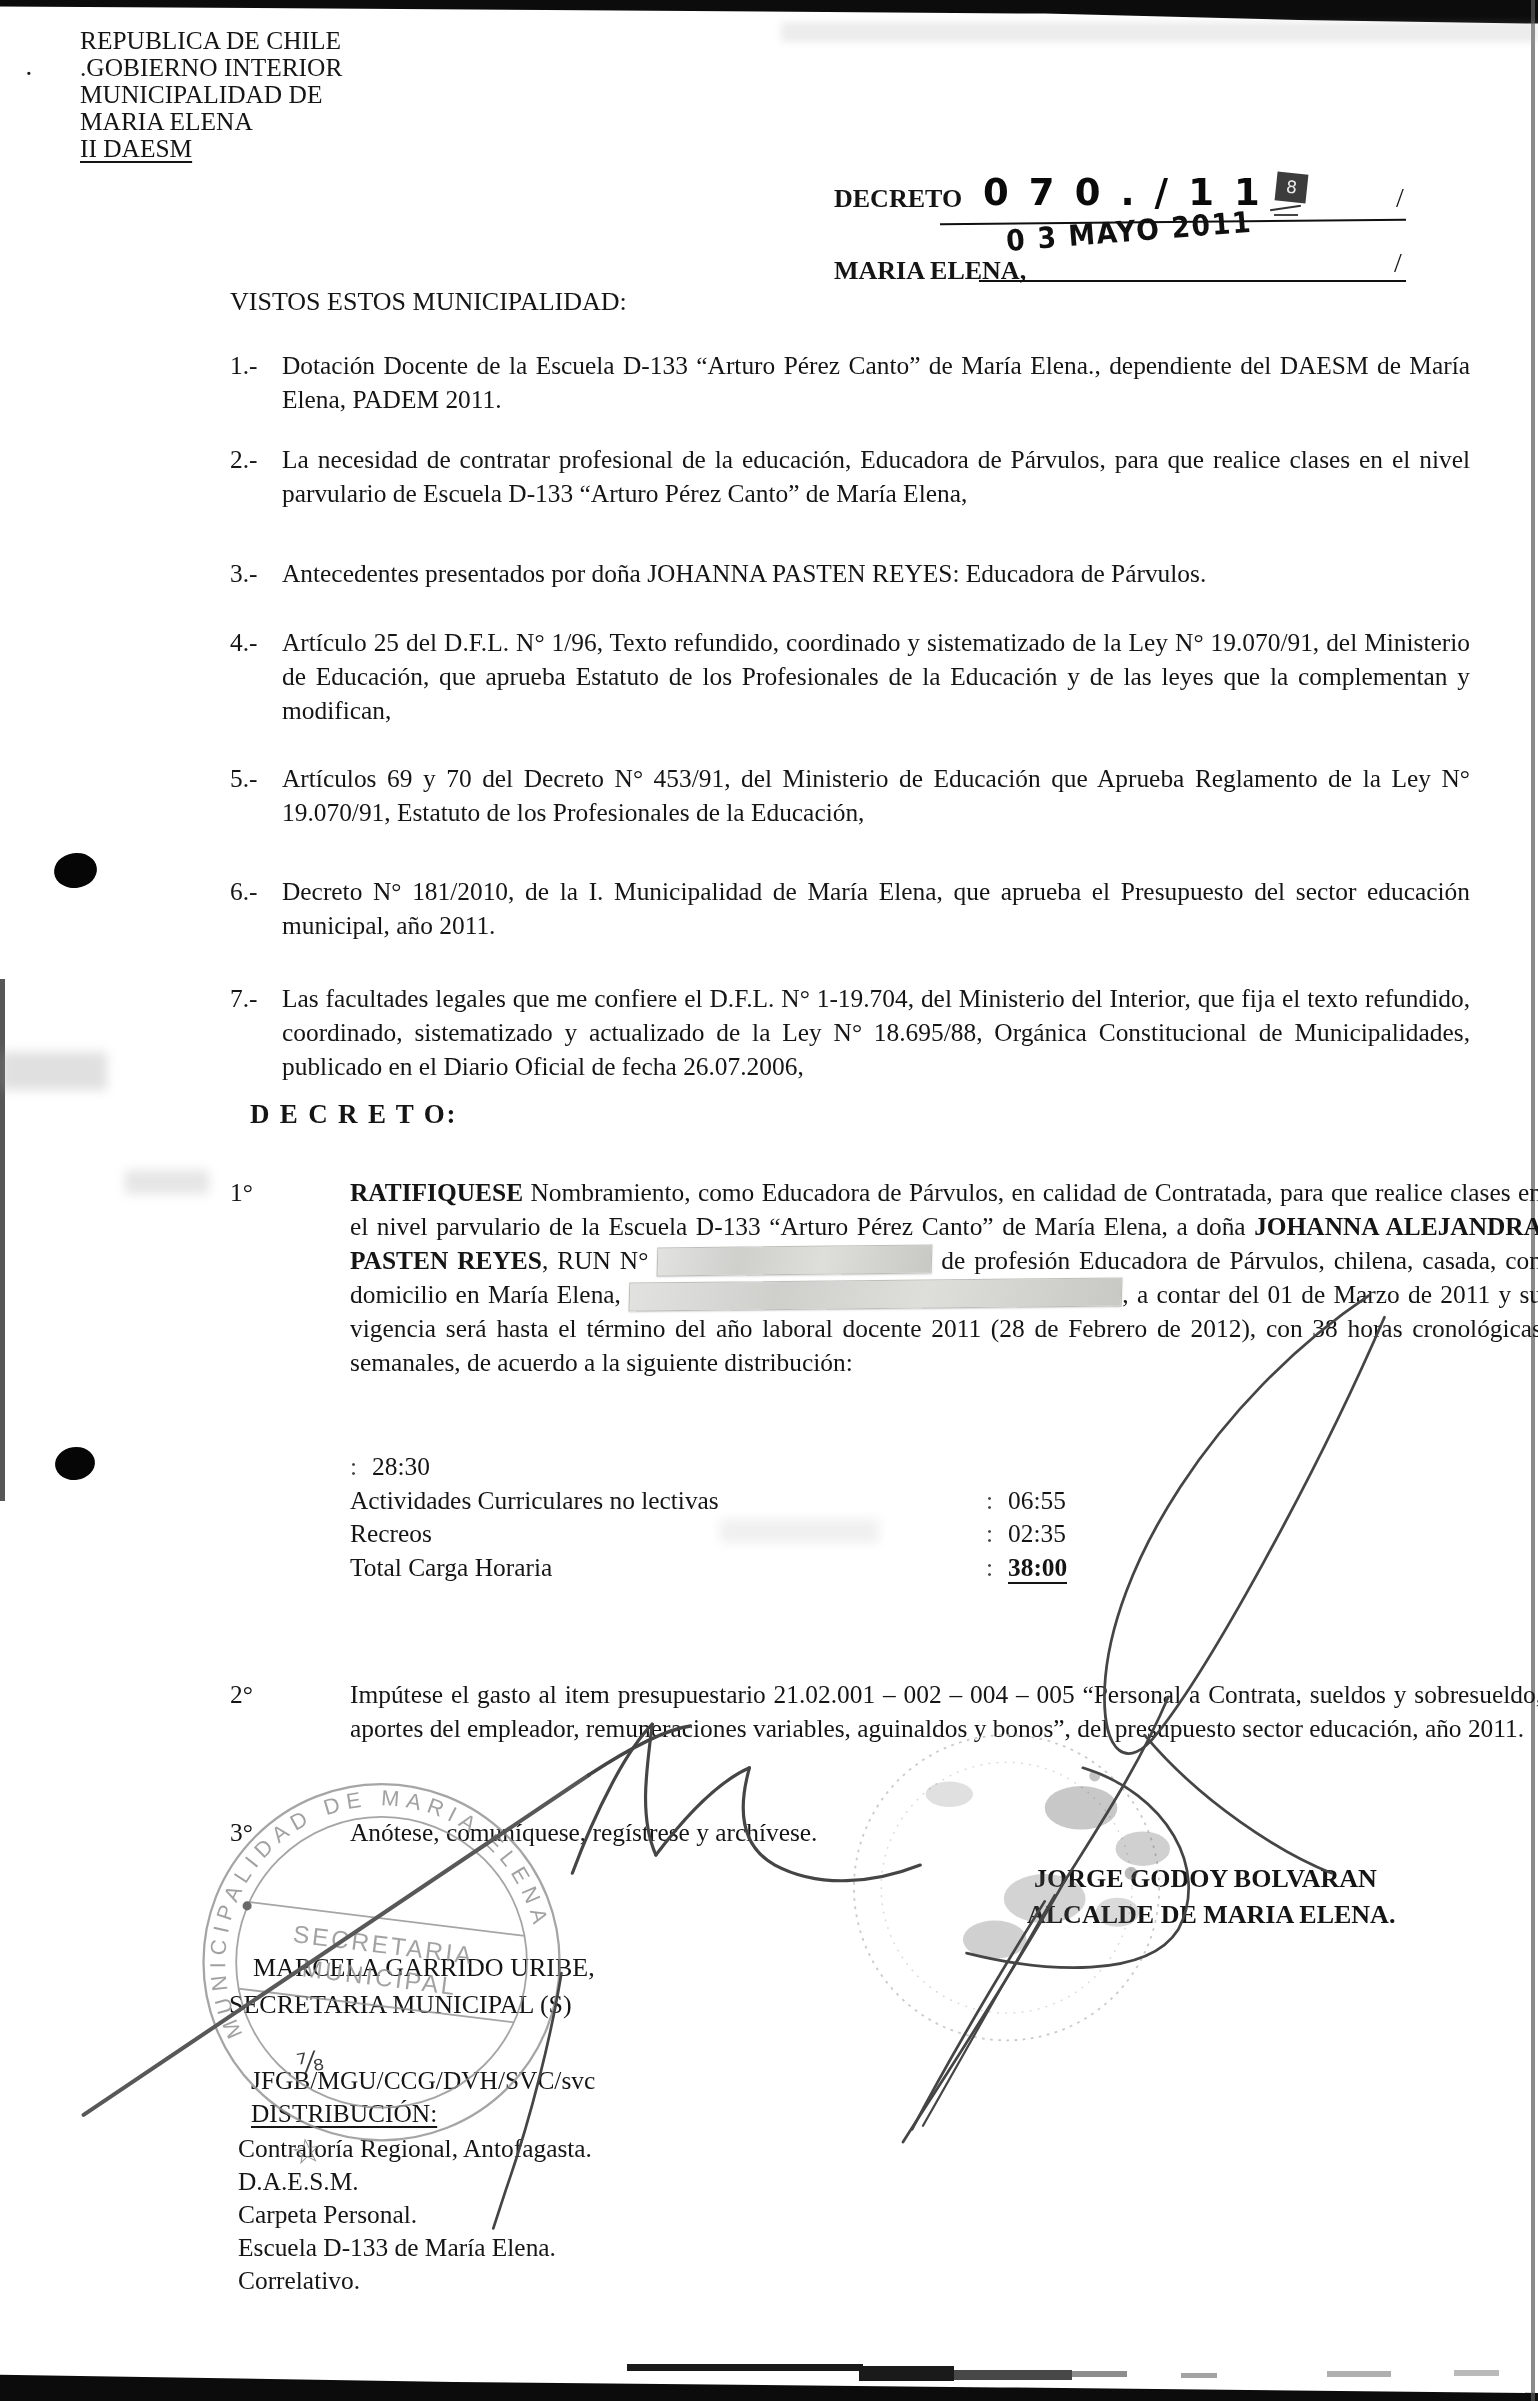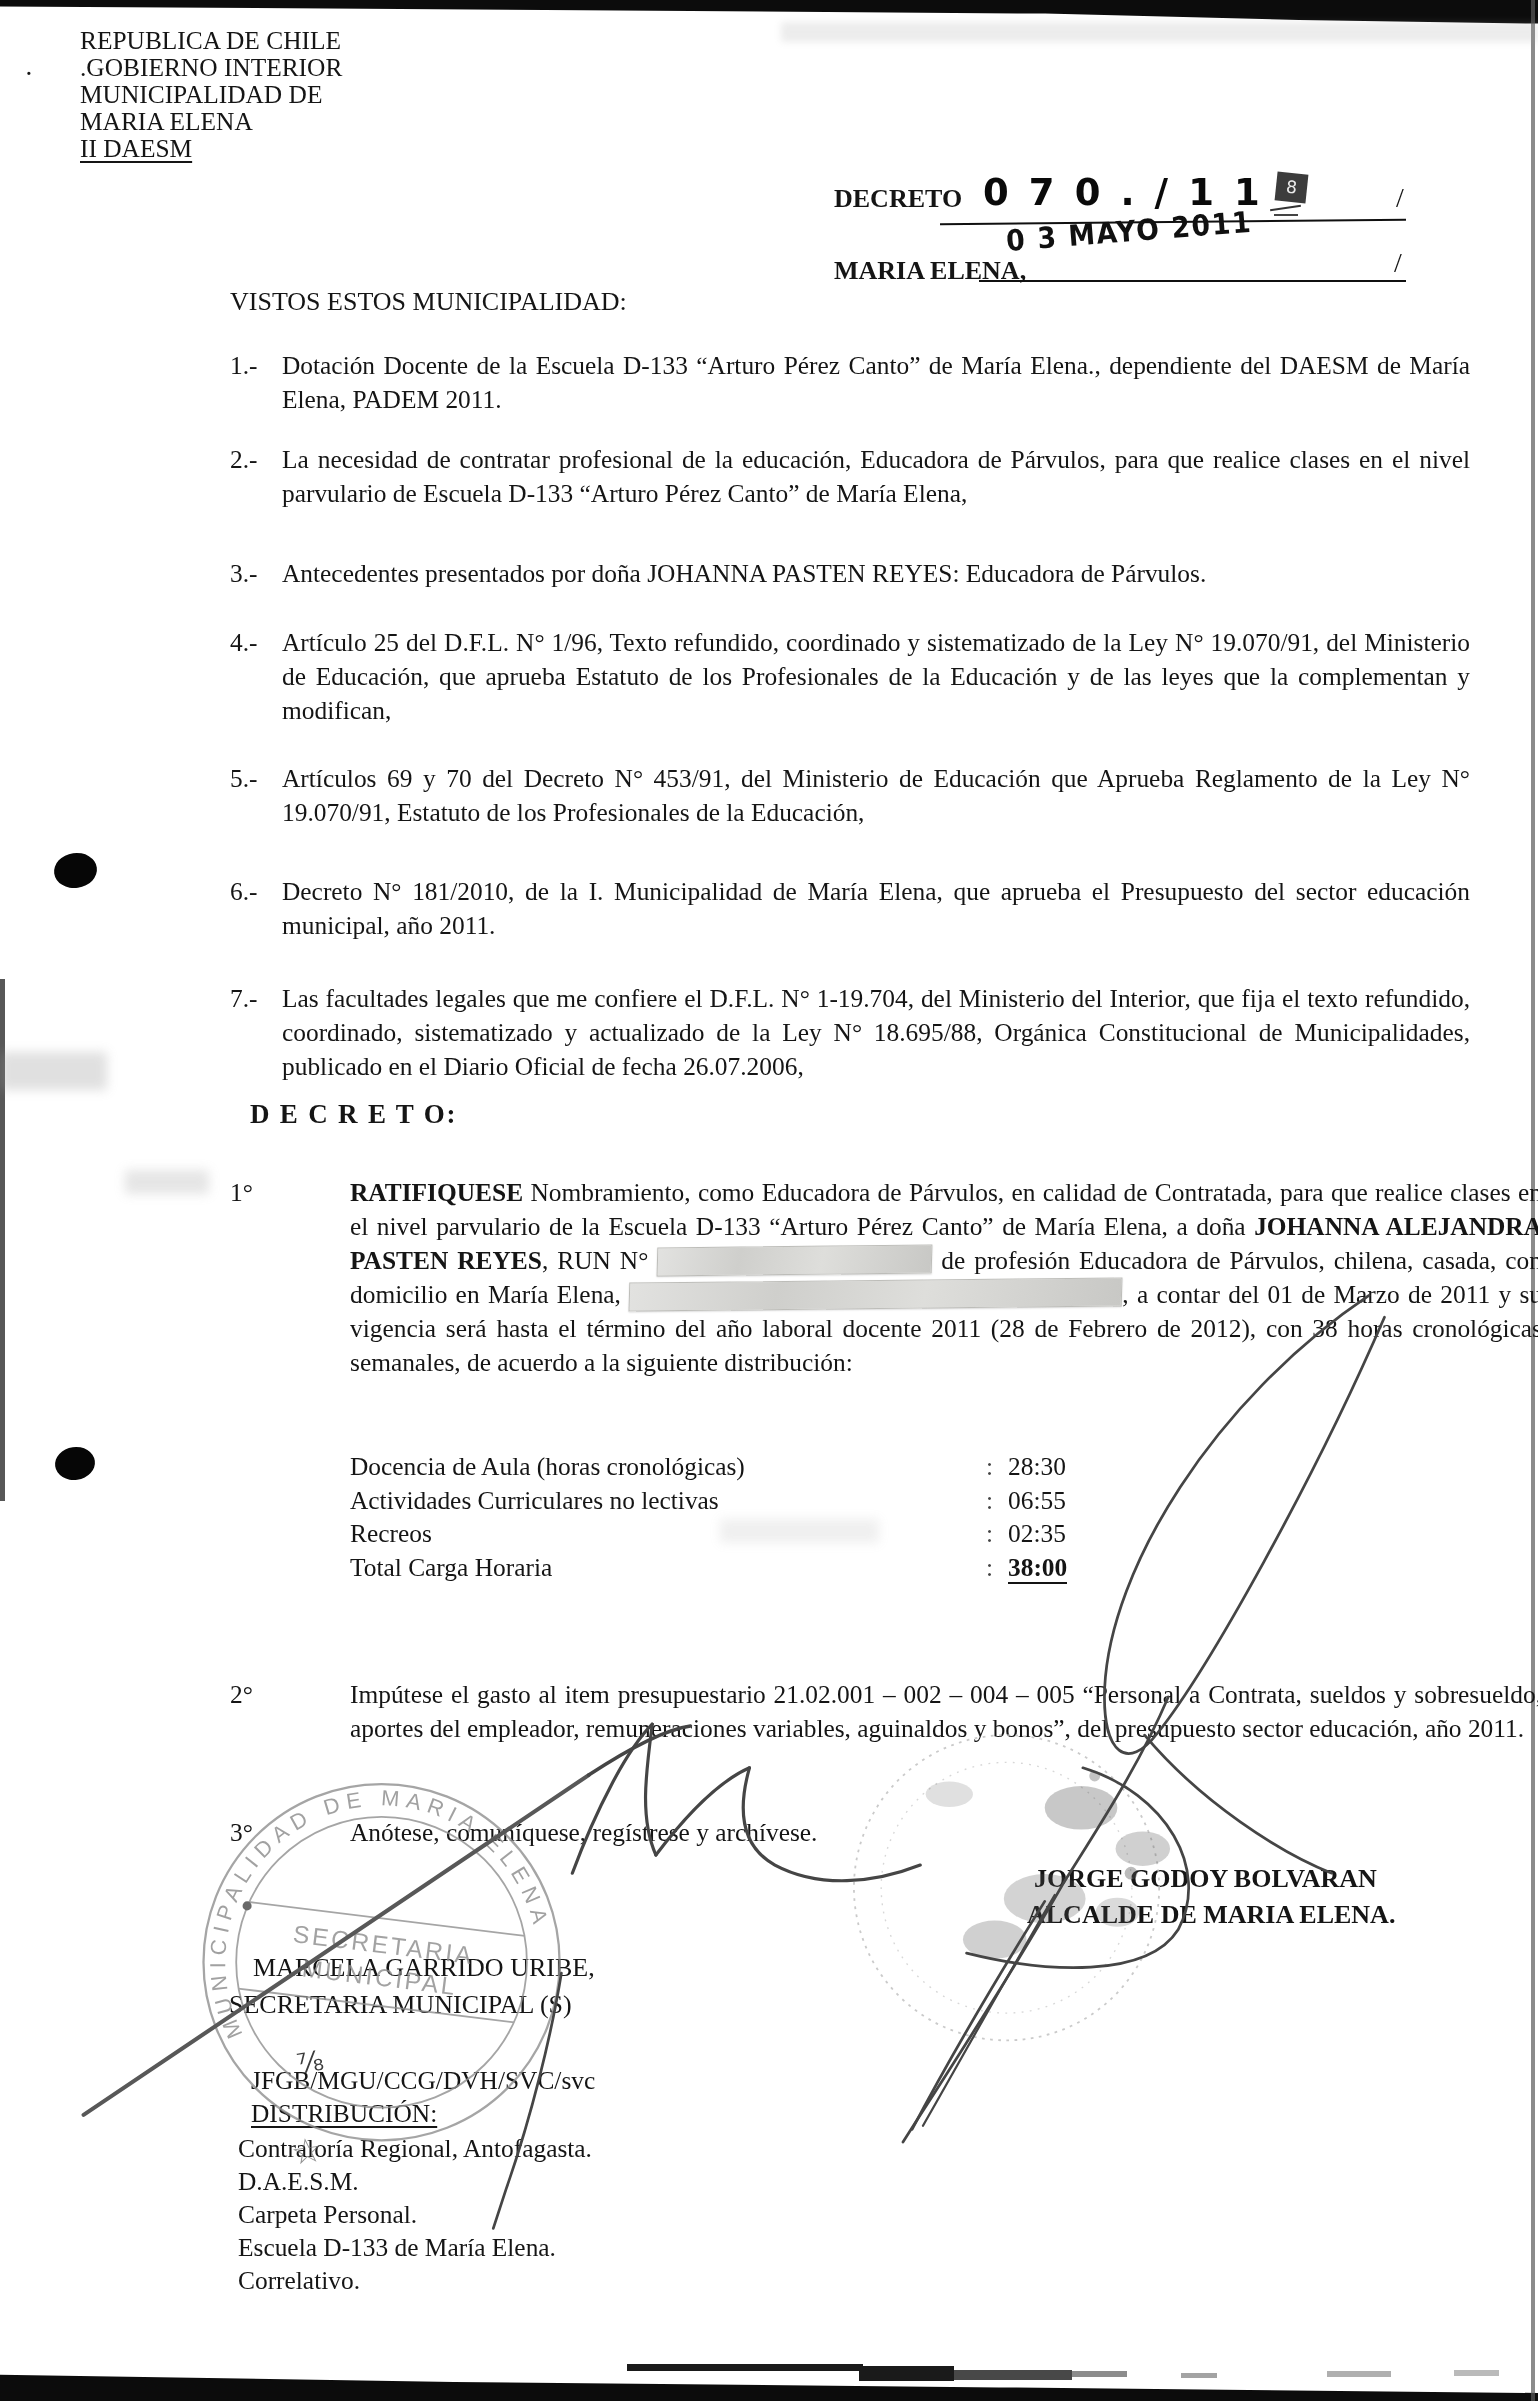"Docencia de Aula (horas cronológicas)" span.lbl { html: <span>Docencia de Aula (horas cronológicas)</span> -> none }
